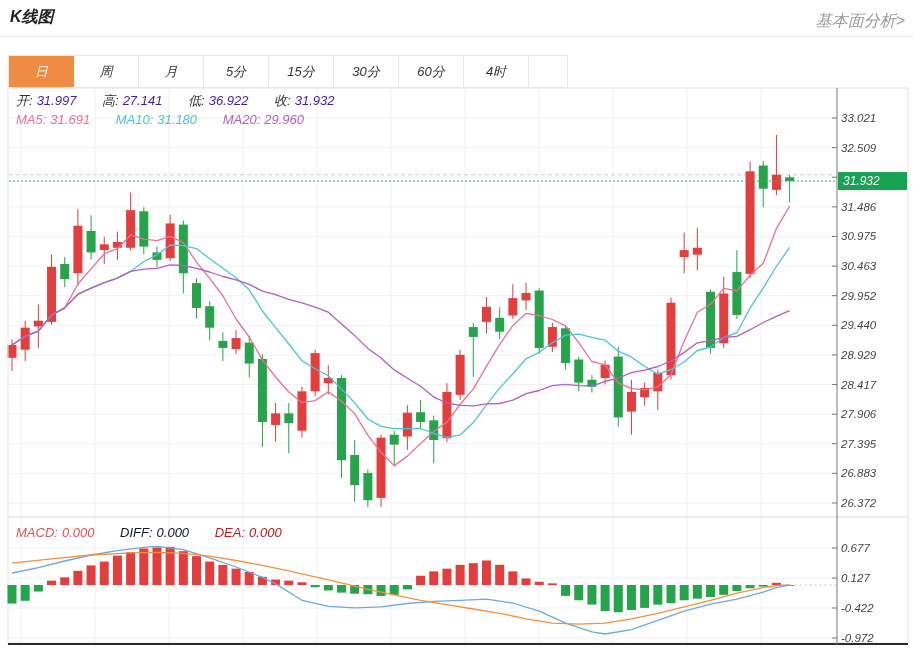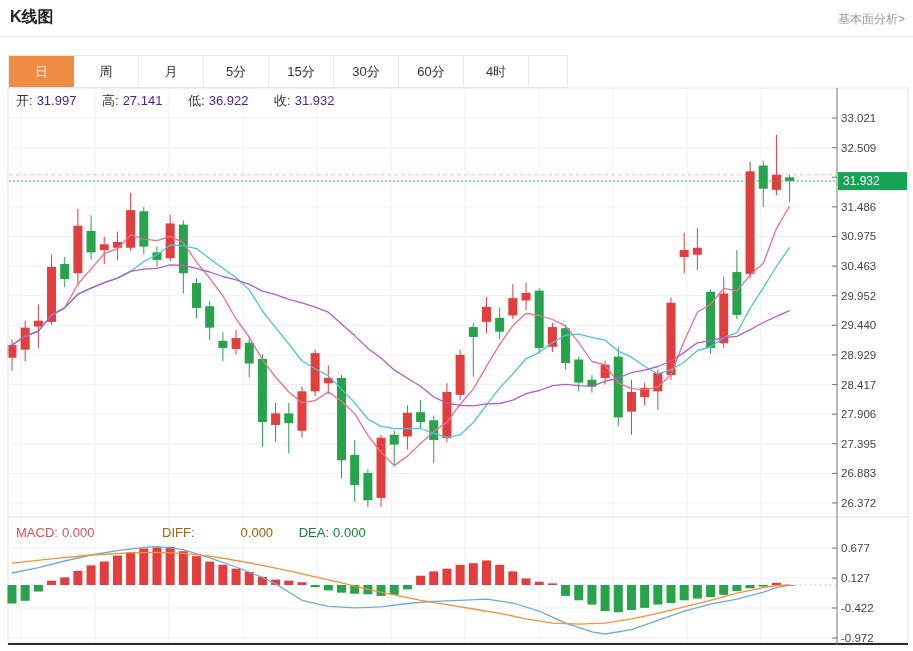"K线图" .page { font-style: none -> italic }
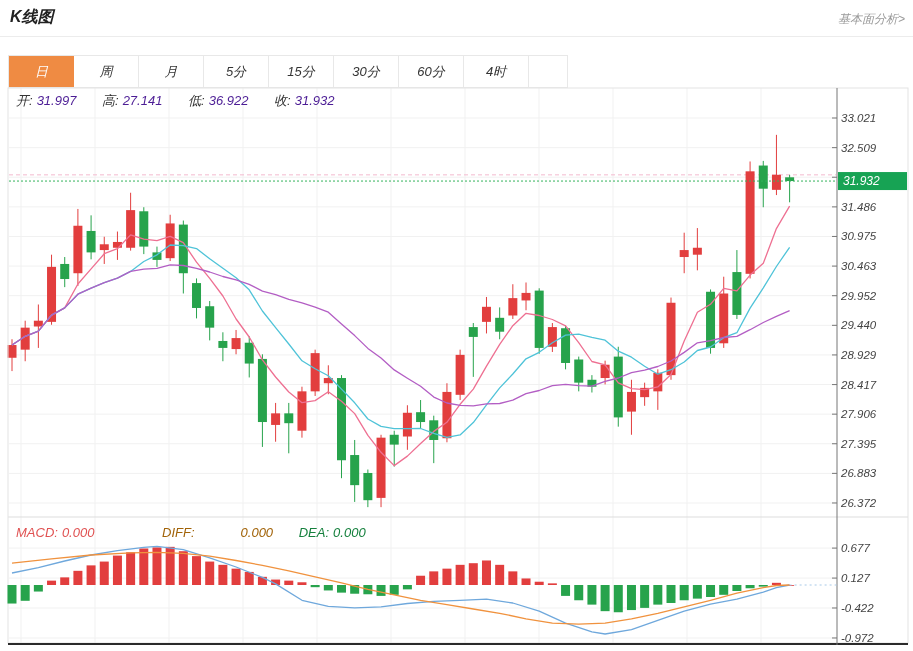"基本面分析>" .hdr-link { font-size: 12px -> 16px }
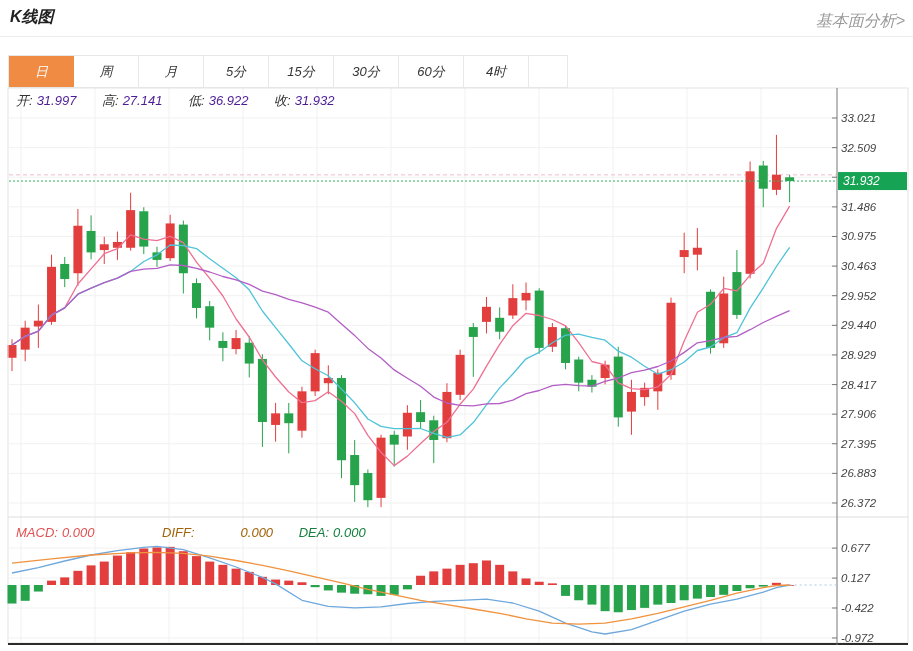"MA5: 31.691 MA10: 31.180 MA20:" div.overlay { html: none -> <div> <span>MA5:</span><span>31.691</span><span></span> <span>MA10:</span><span>31.180</span><span></span> <span>MA20:</span><span>29.960</span> </div> }
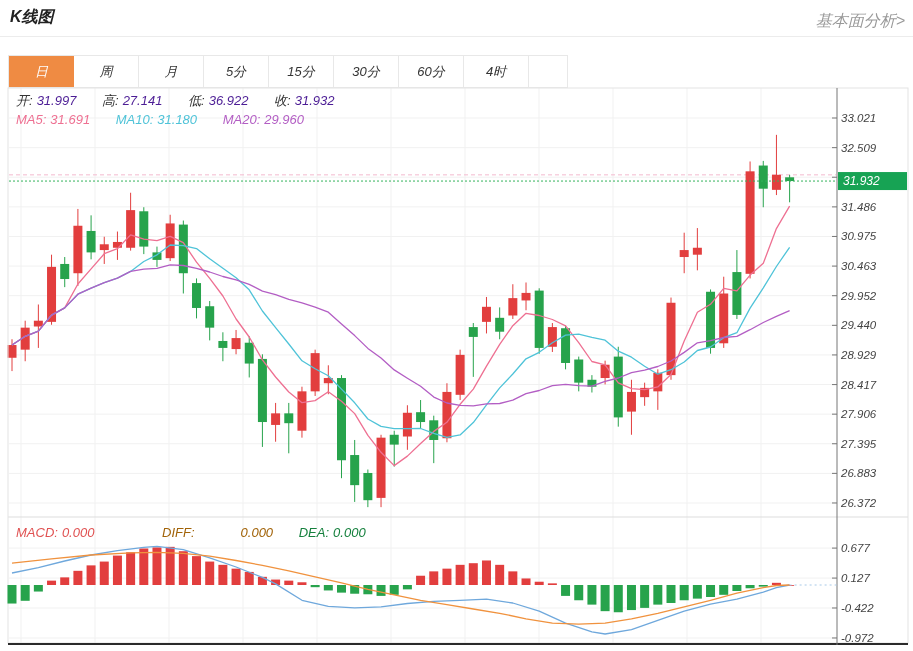"DIFF:" .diff-blue { color: #a16207 -> #0f172a; margin-left: 42px -> none }
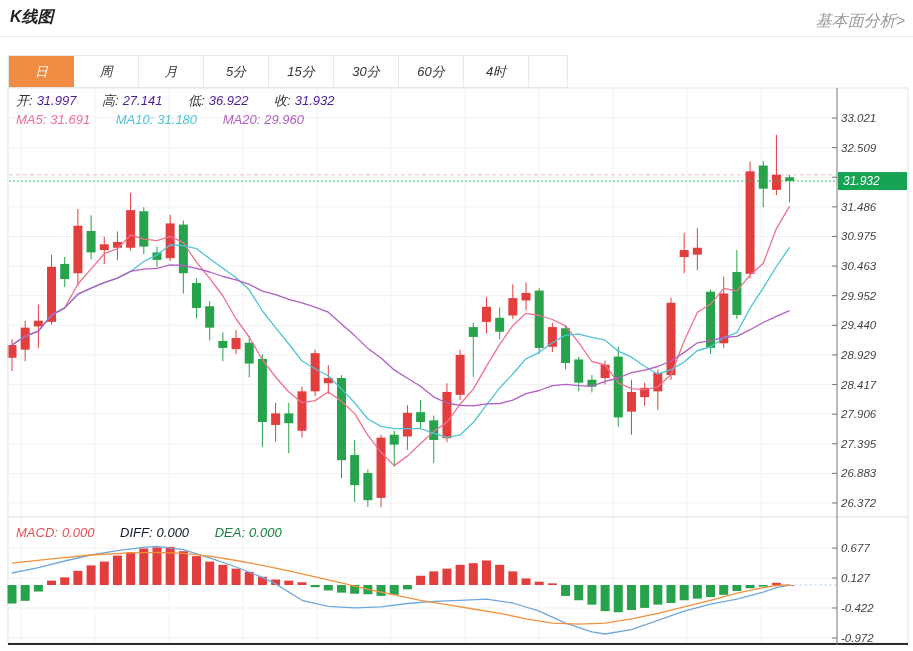"DEA:" .dea-orange { color: #15803d -> #b91c1c }
